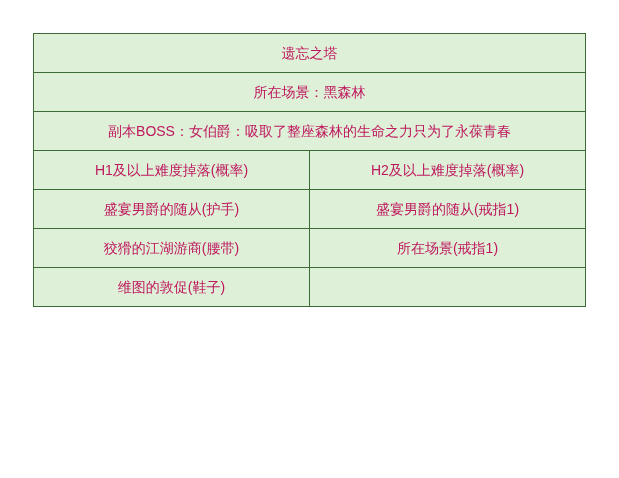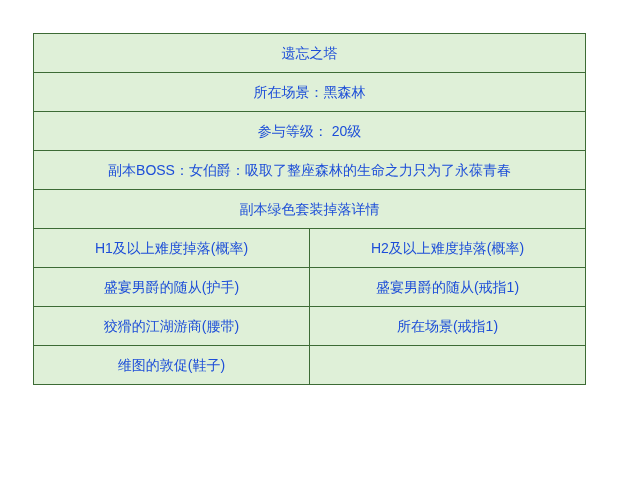"遗忘之塔" table.info-table td { color: #1d4ed8 -> #be185d }
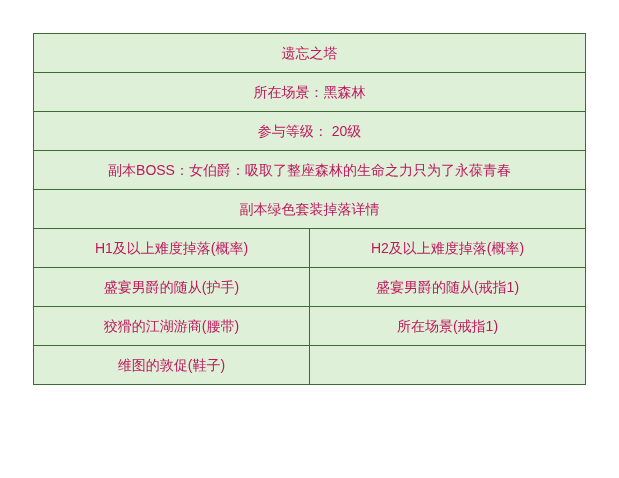"参与等级： 20级" tr { html: <tr> <td>参与等级： 20级</td> </tr> -> none }
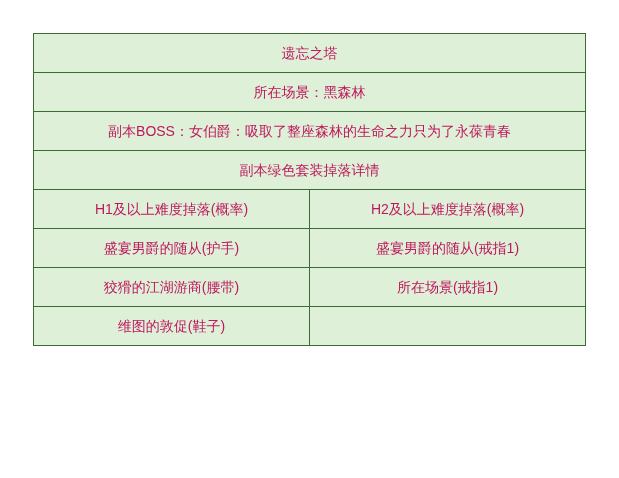"副本绿色套装掉落详情" tr { html: <tr> <td>副本绿色套装掉落详情</td> </tr> -> none }
